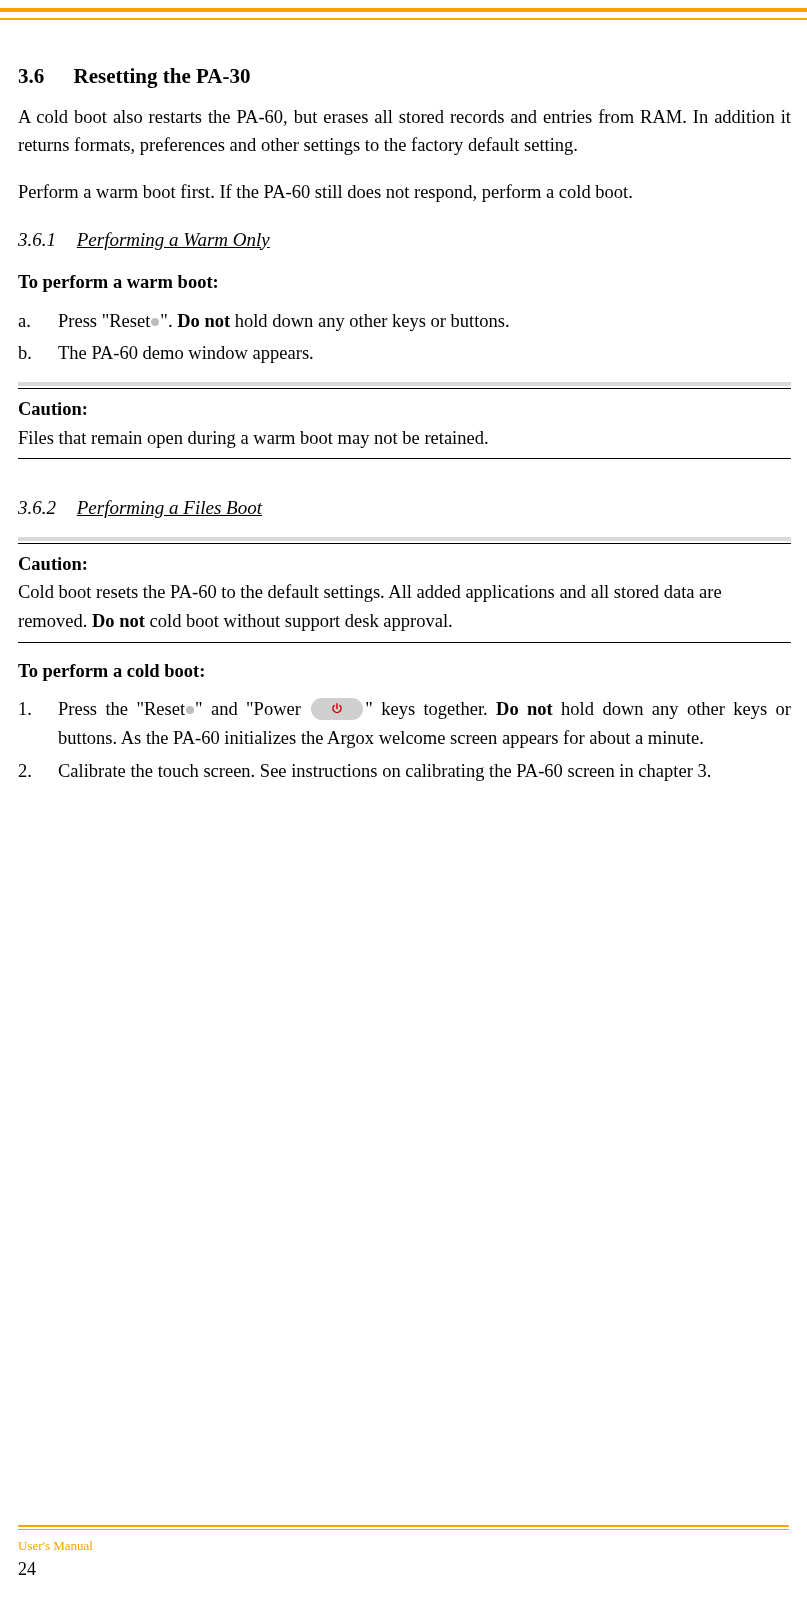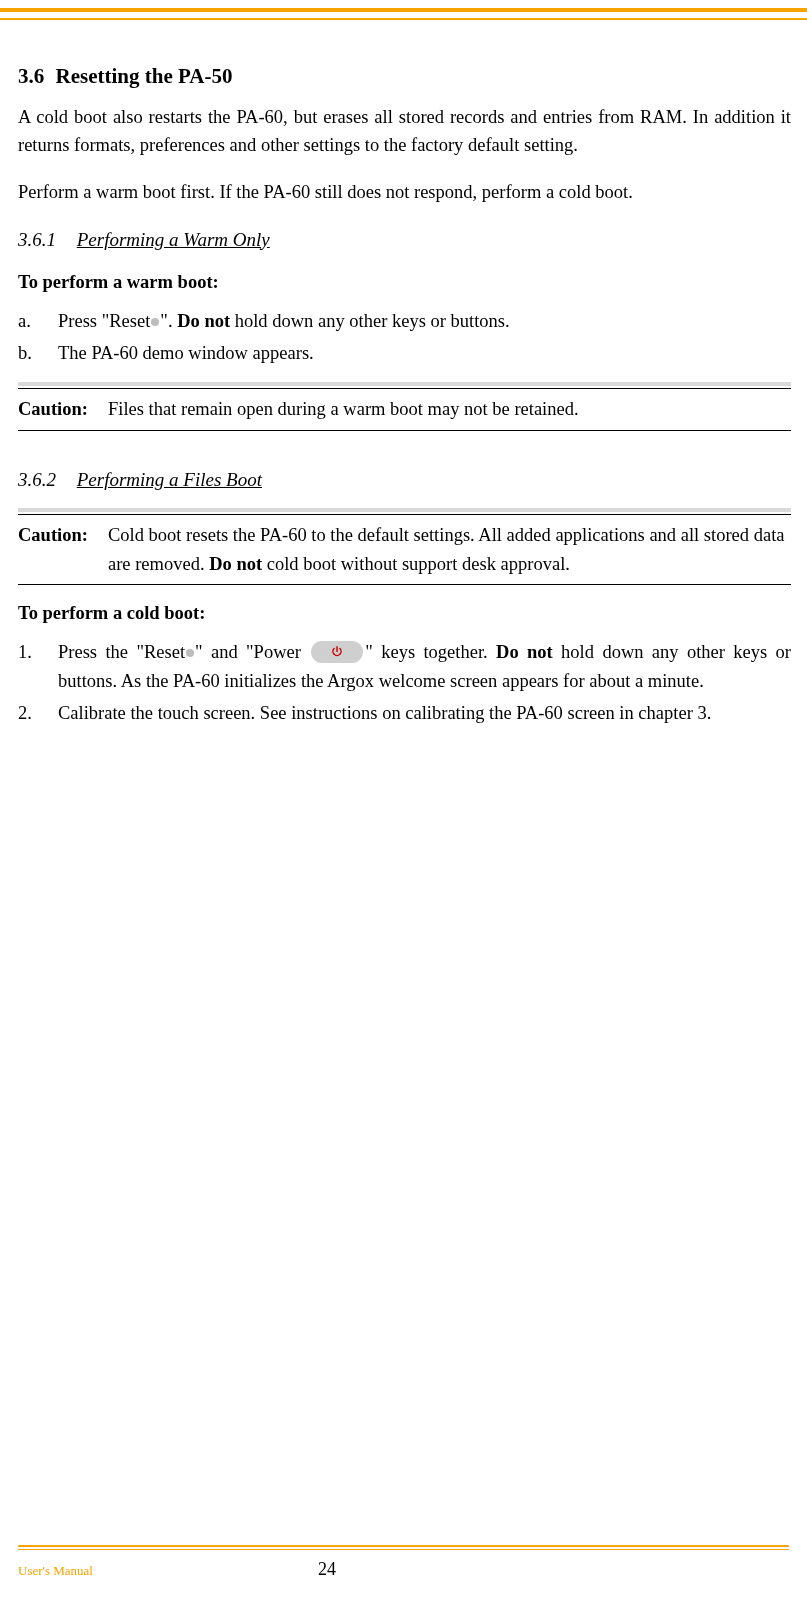"3.6" h2.section-heading .num { margin-right: 6px -> 24px }
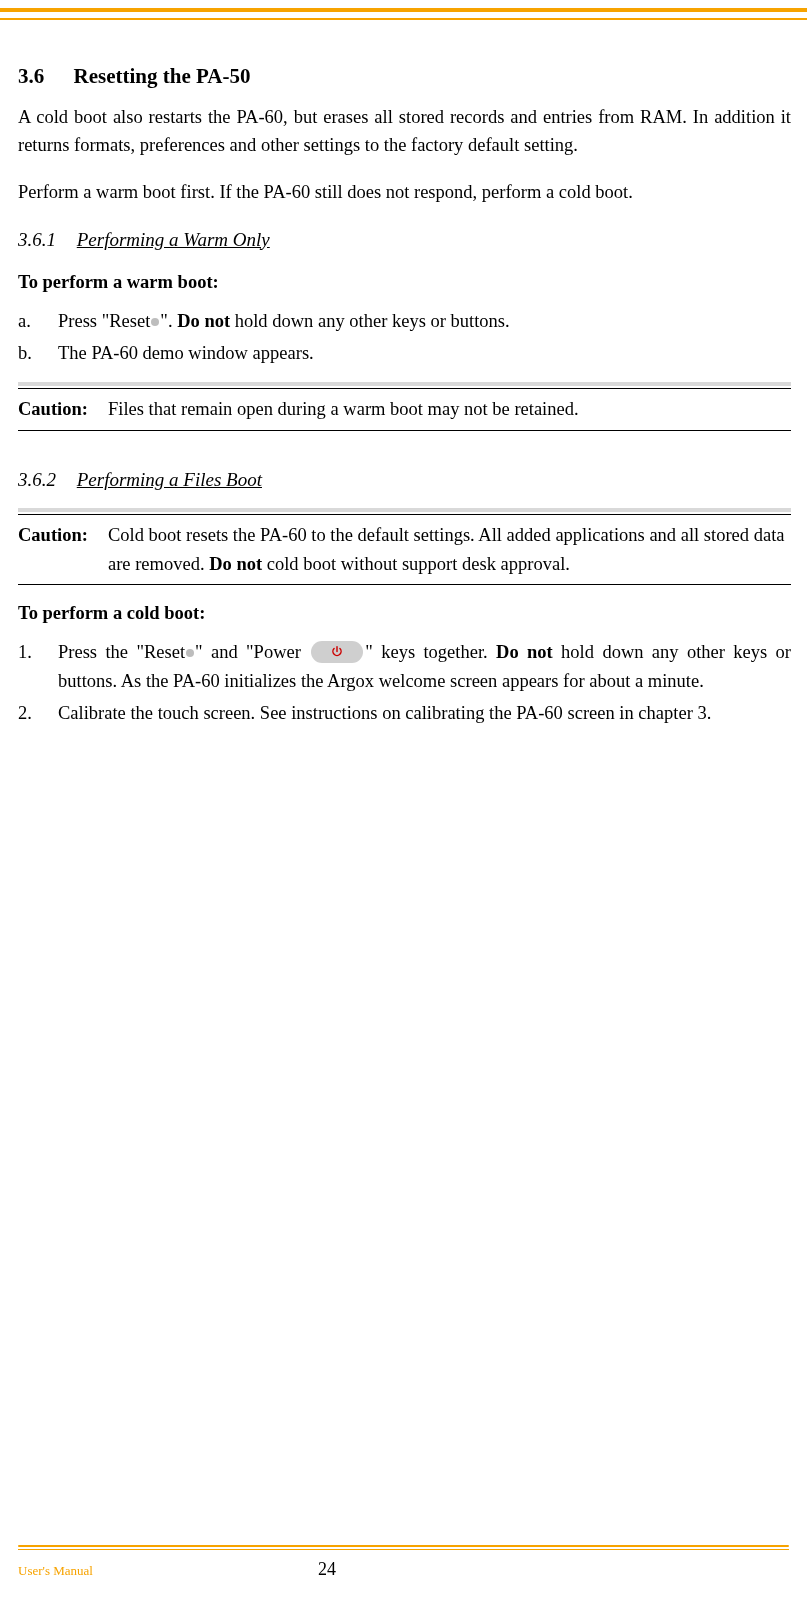"Resetting the PA-50" span { text: PA-50 -> PA-30 }
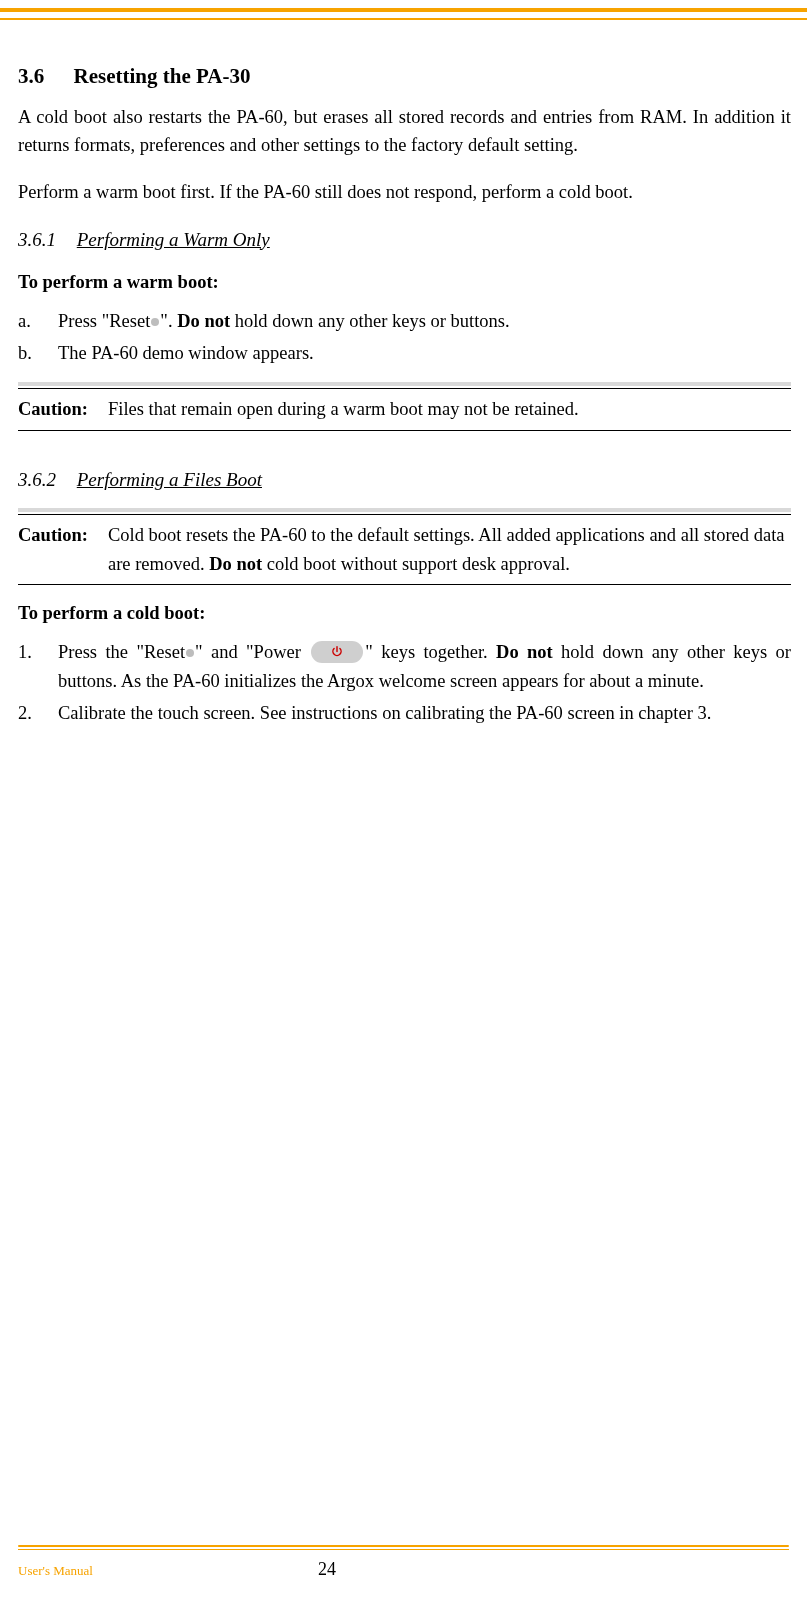"Caution:" .caution-row { flex-direction: none -> column }
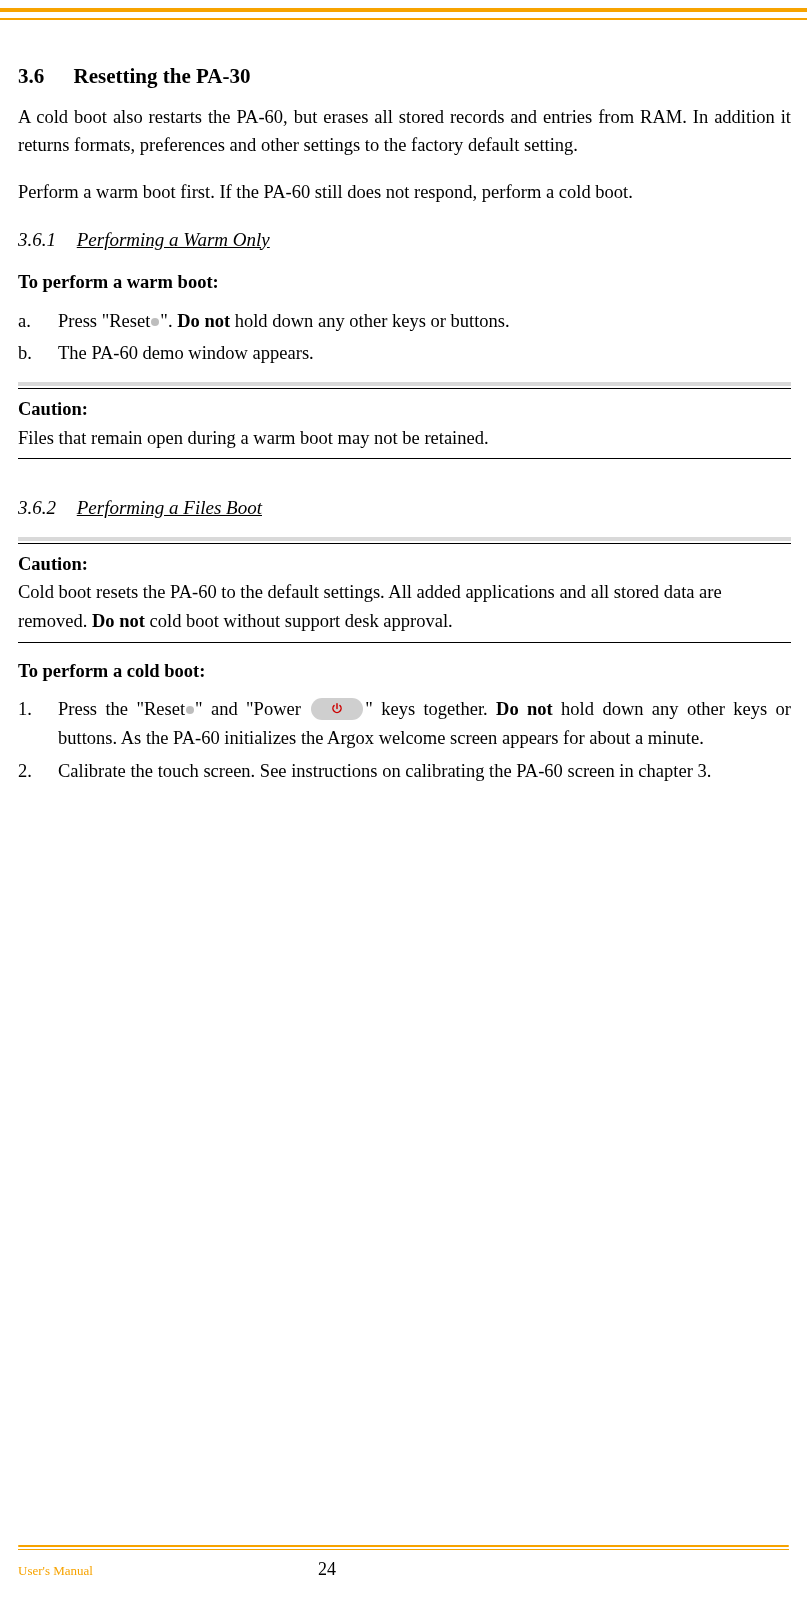"User's Manual" .footer-row { flex-direction: none -> column }
